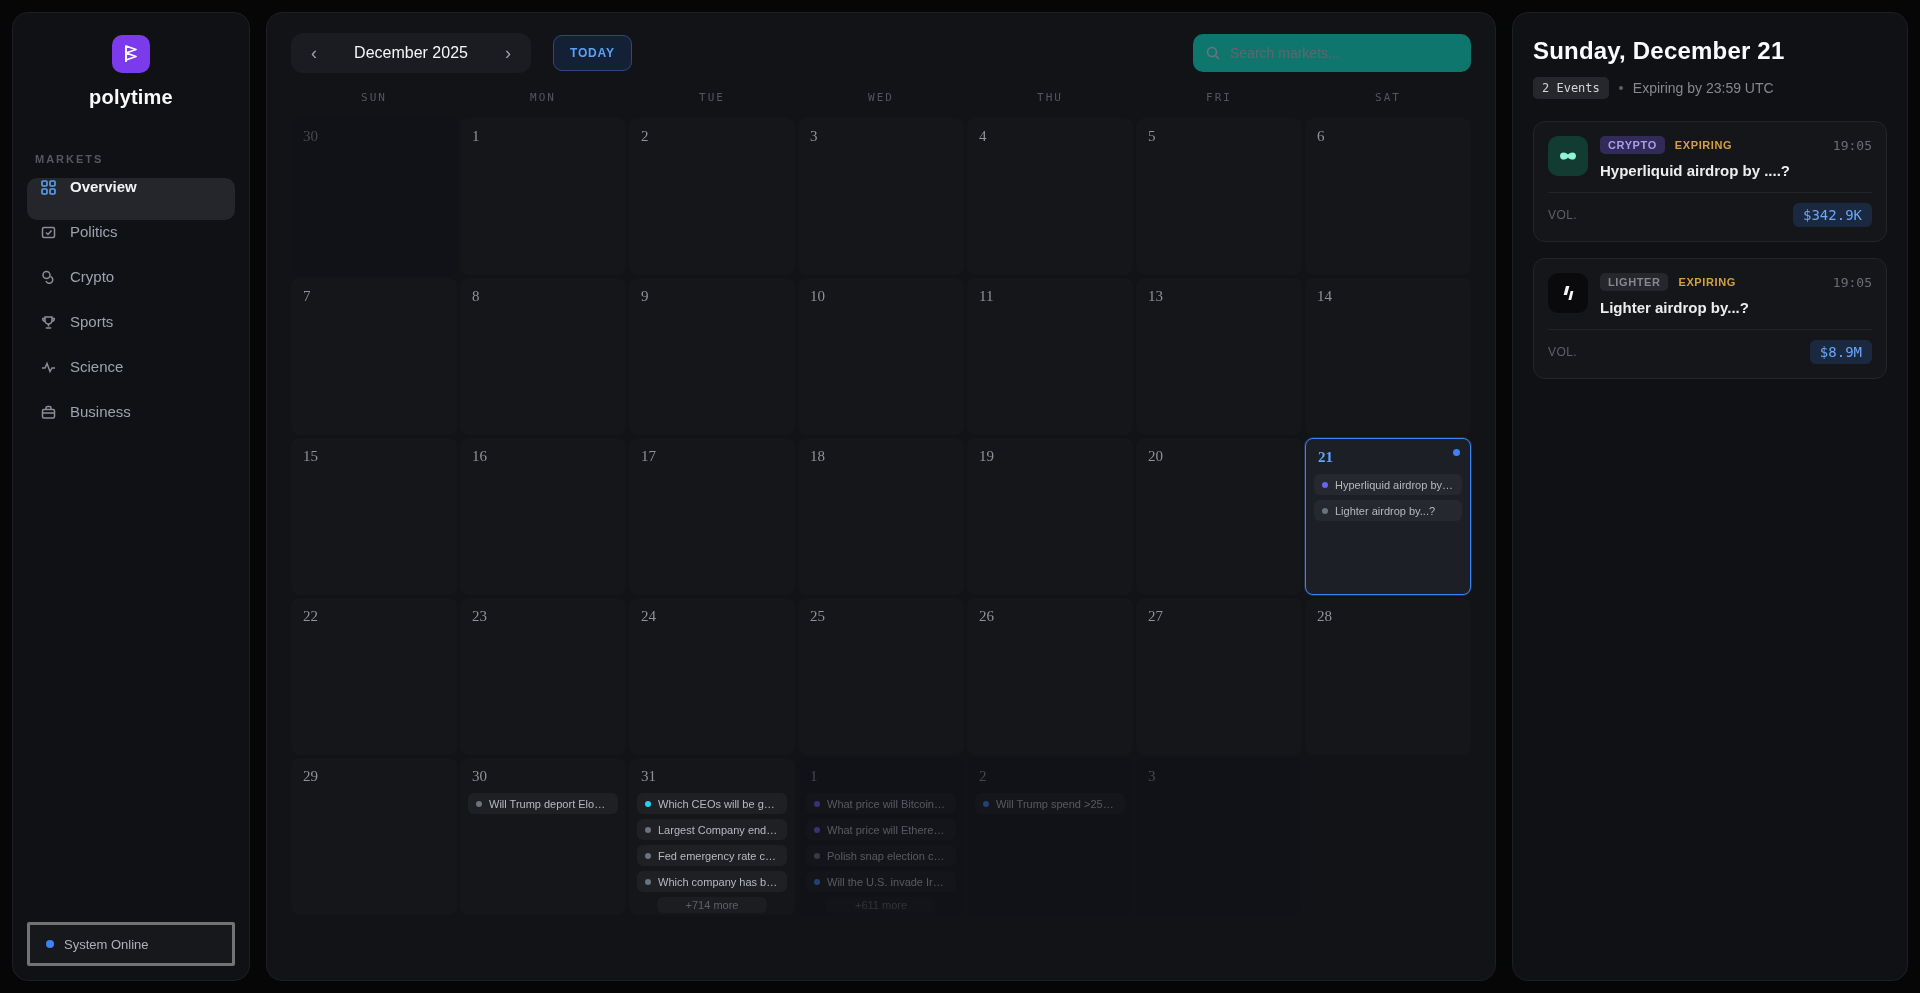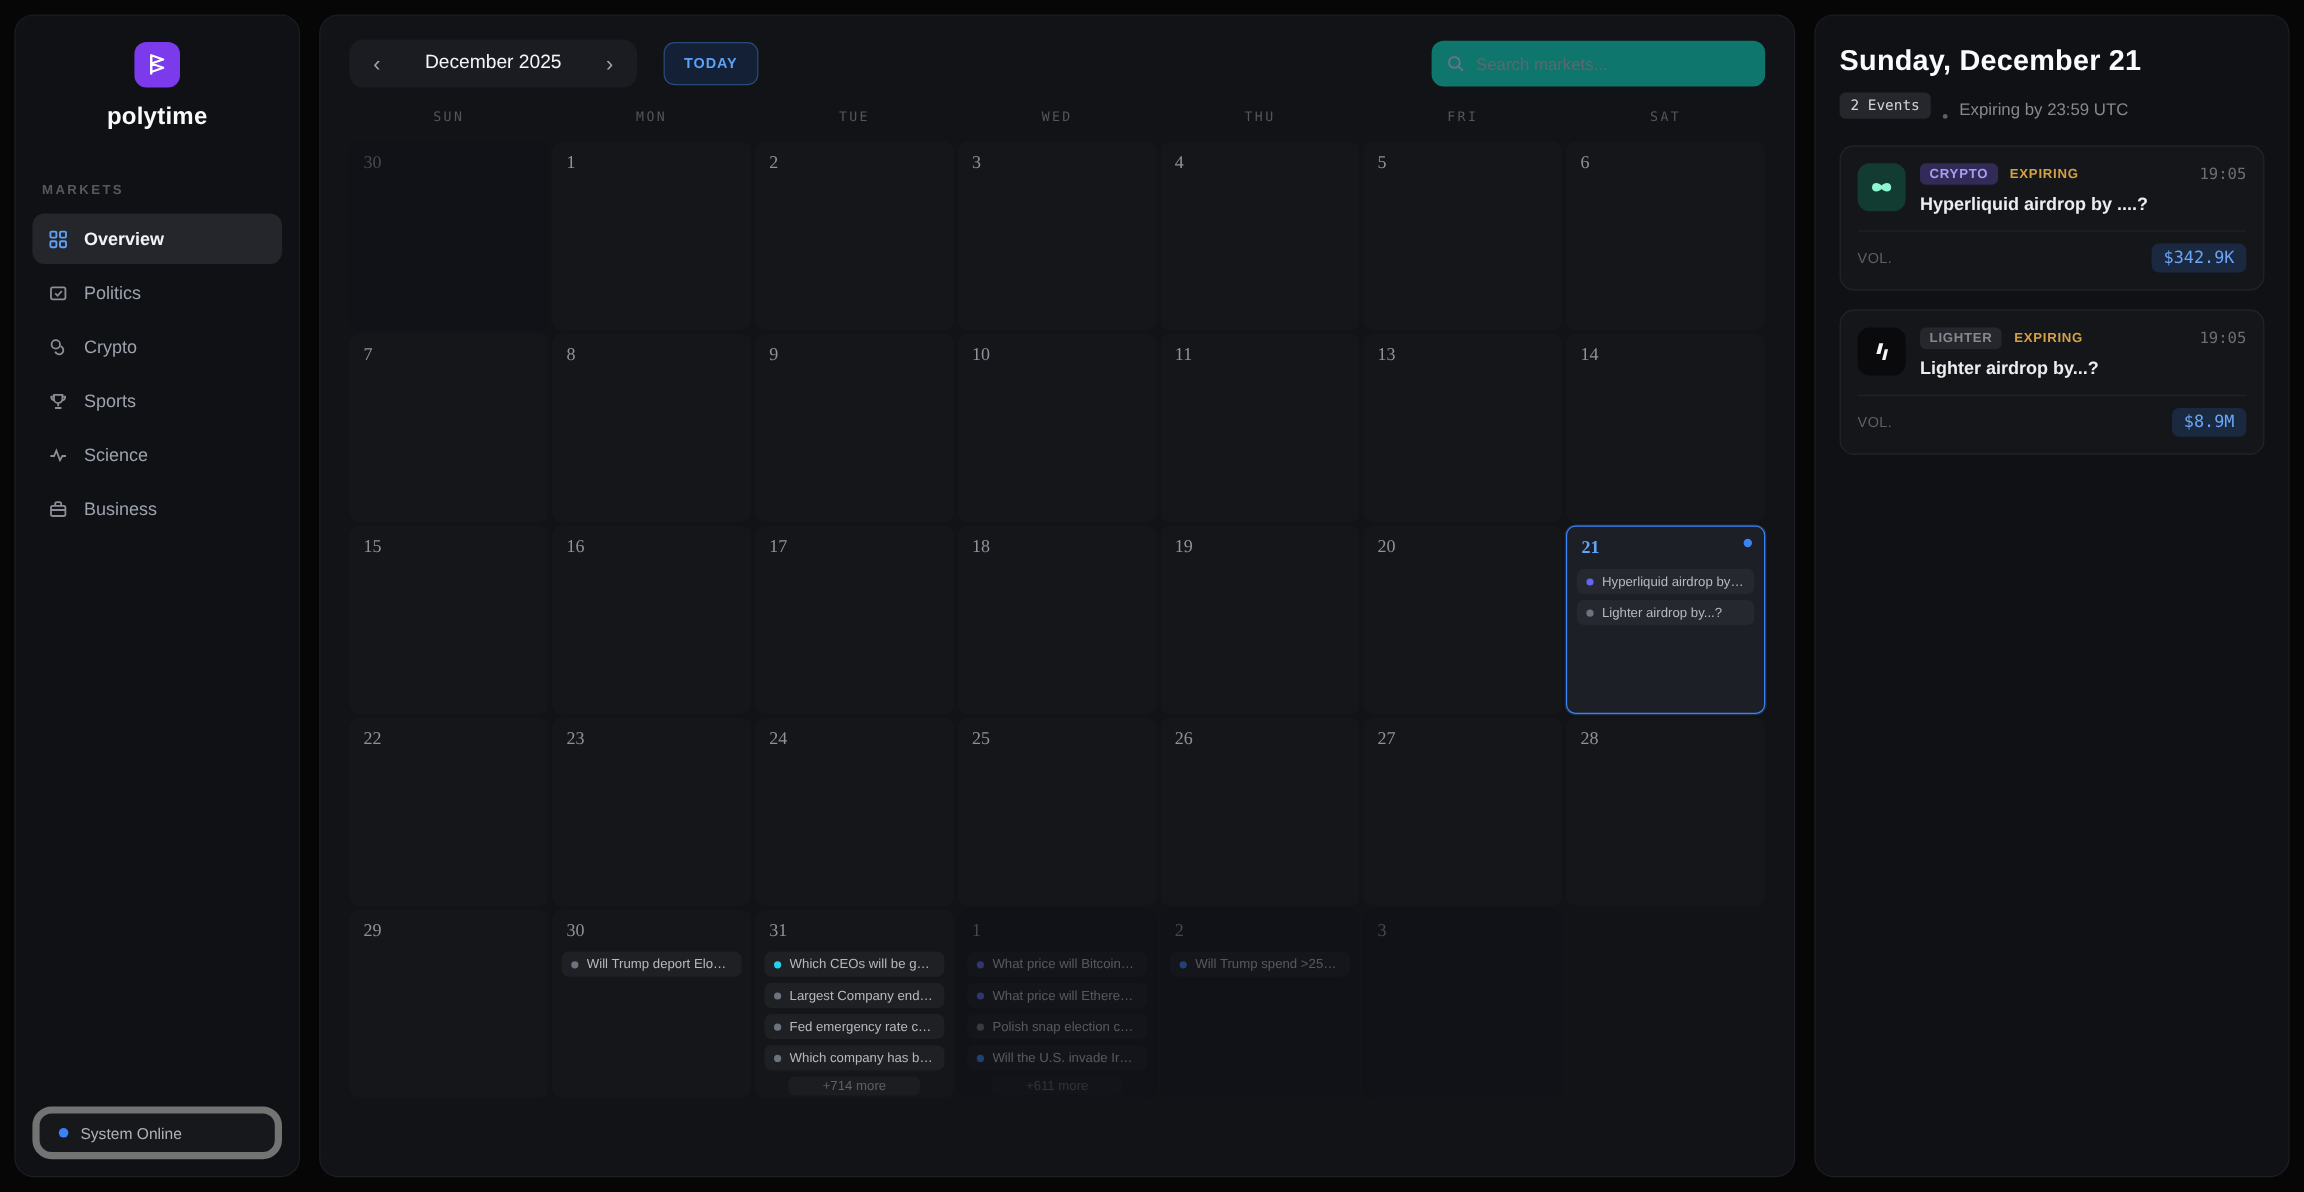"2 Events" .detail-sub { align-items: flex-end -> center }
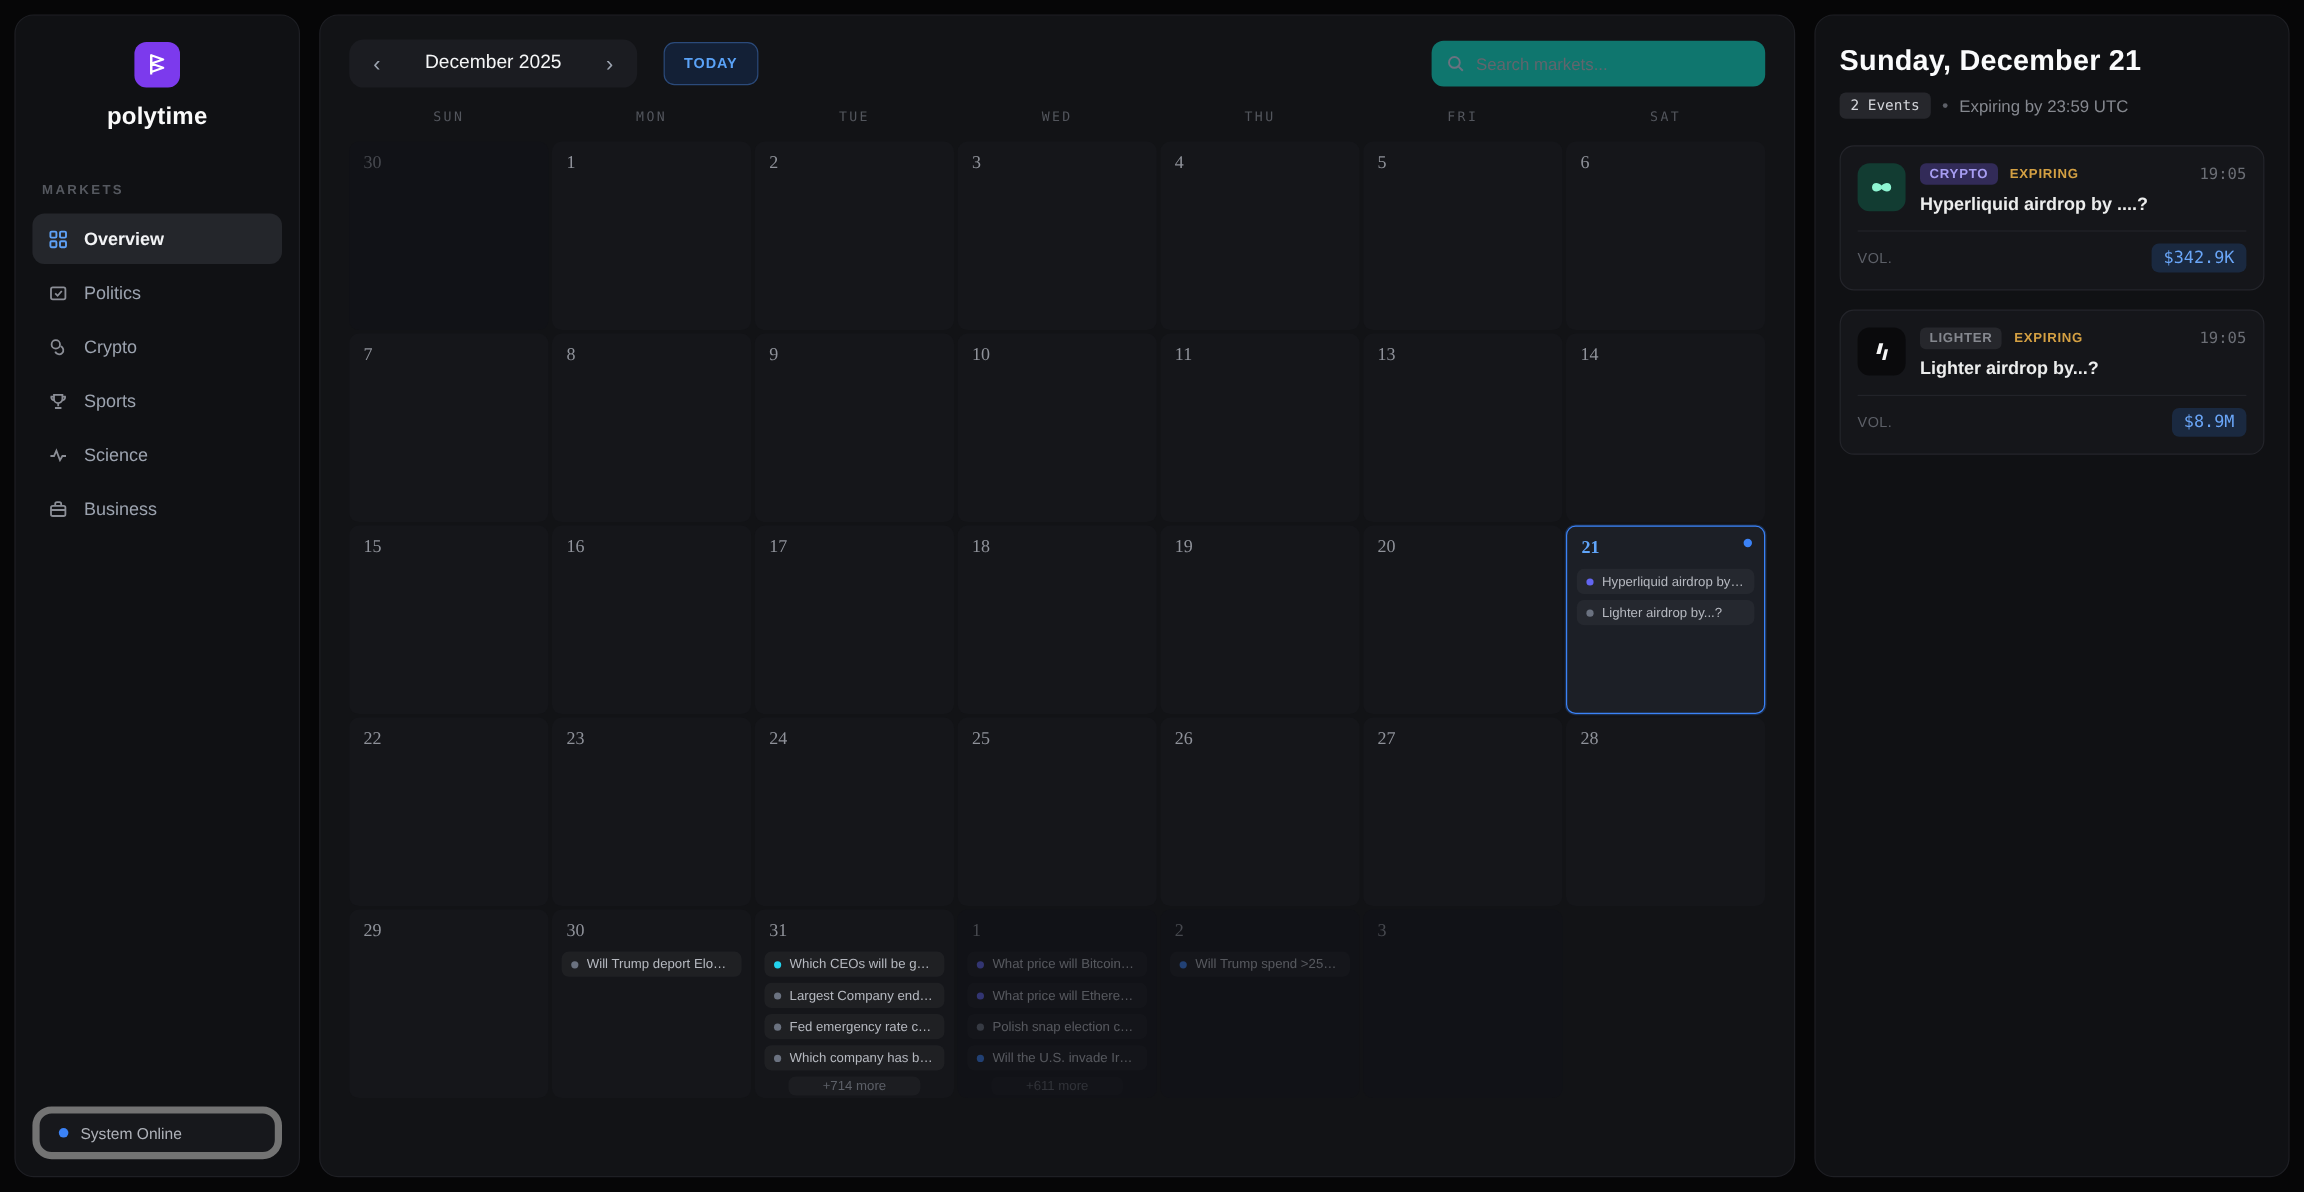"Overview" .nav-item { align-items: center -> none }
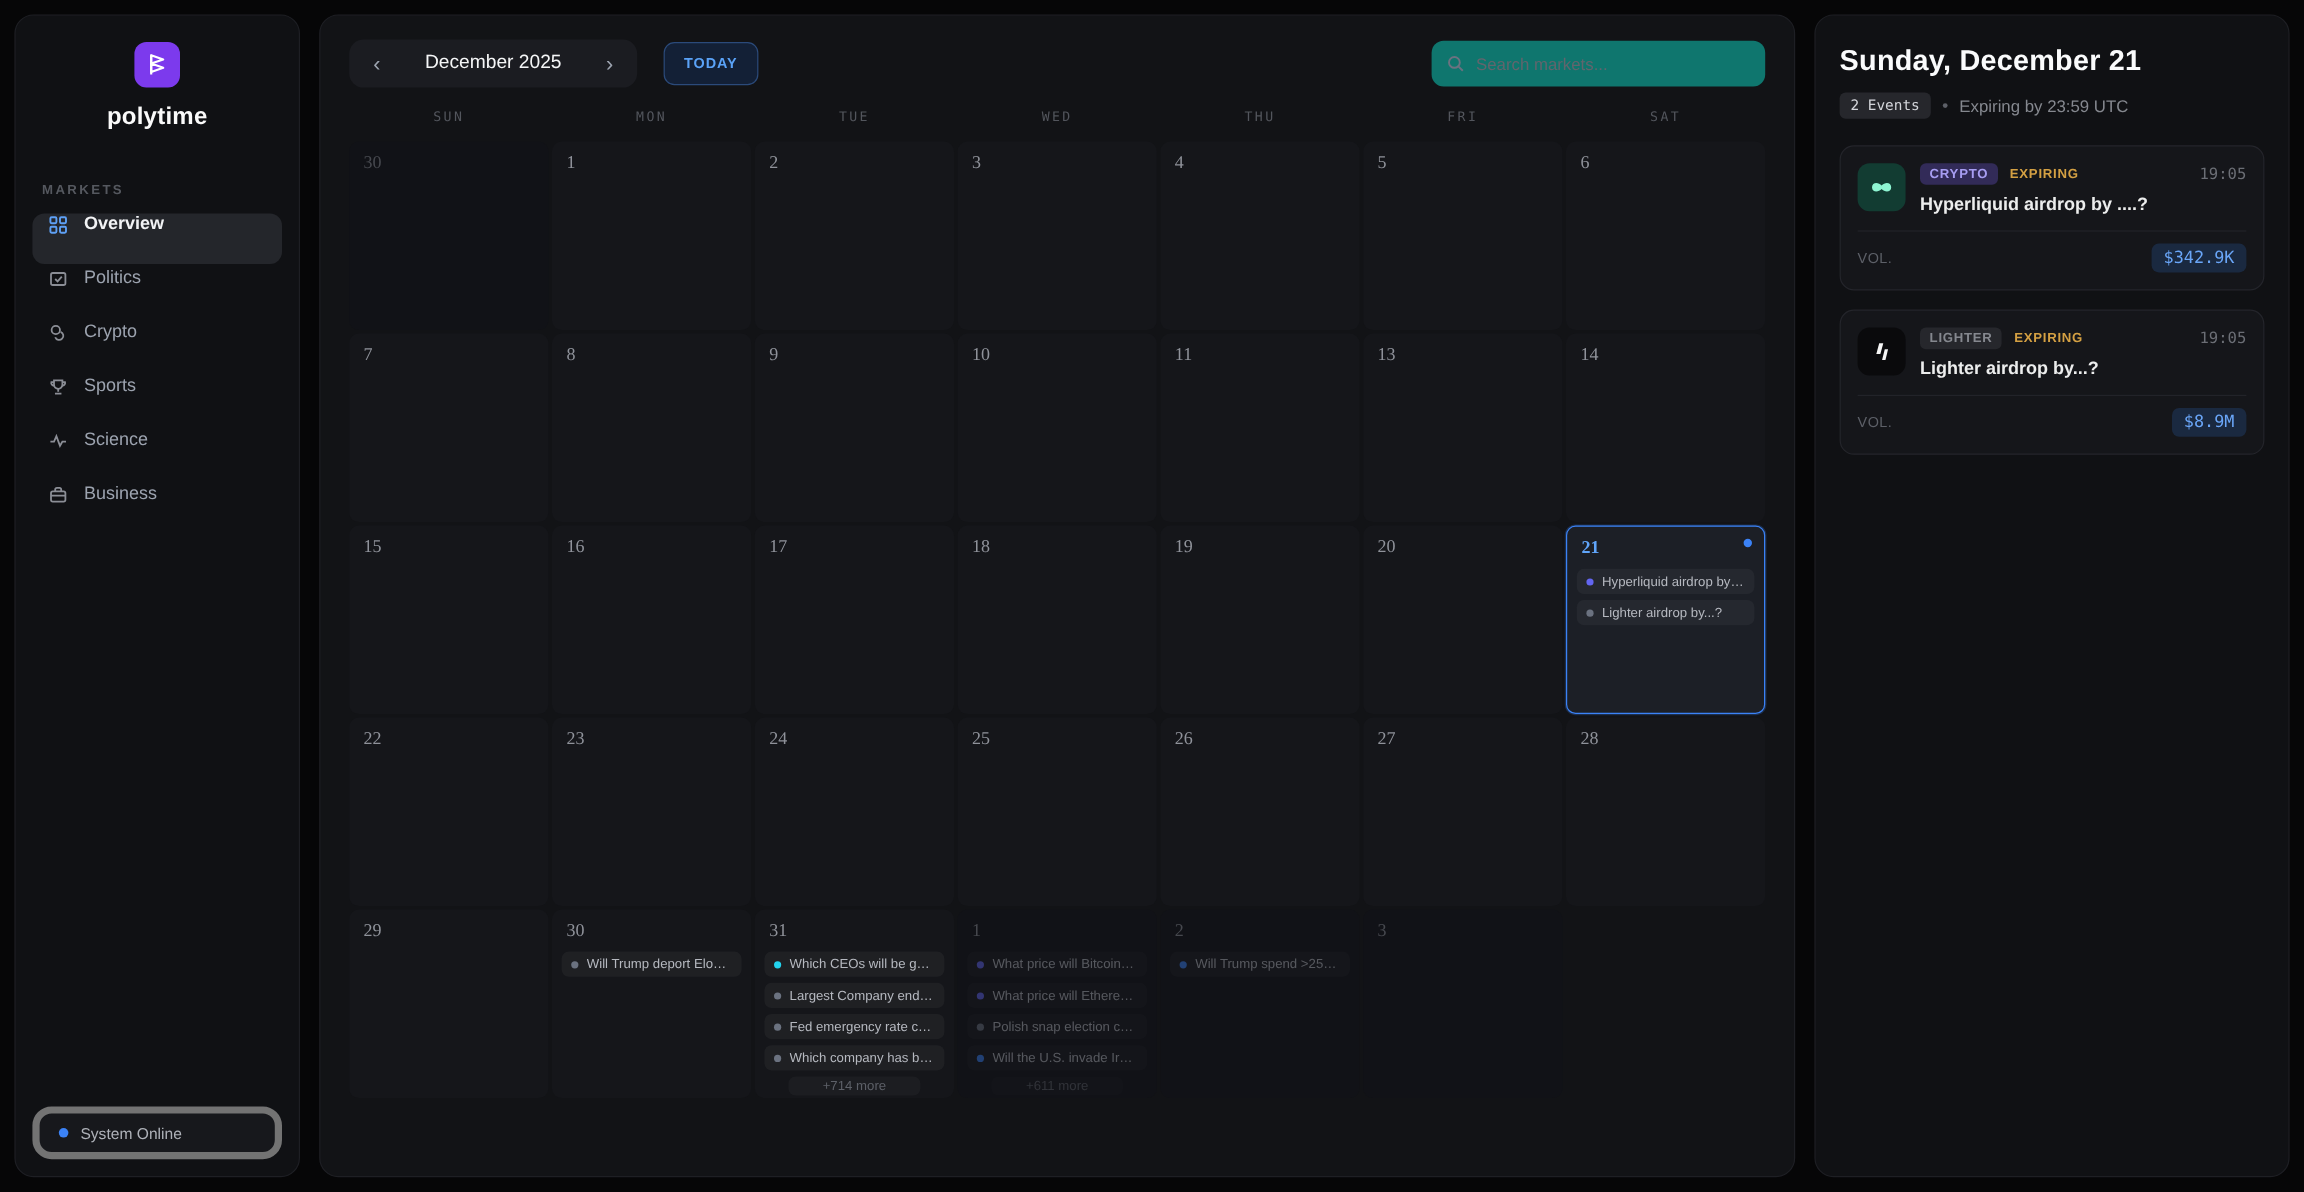"System Online" .system-box { border: 6px solid #737373 -> 3px solid #737373; border-radius: 16px -> 2px }
